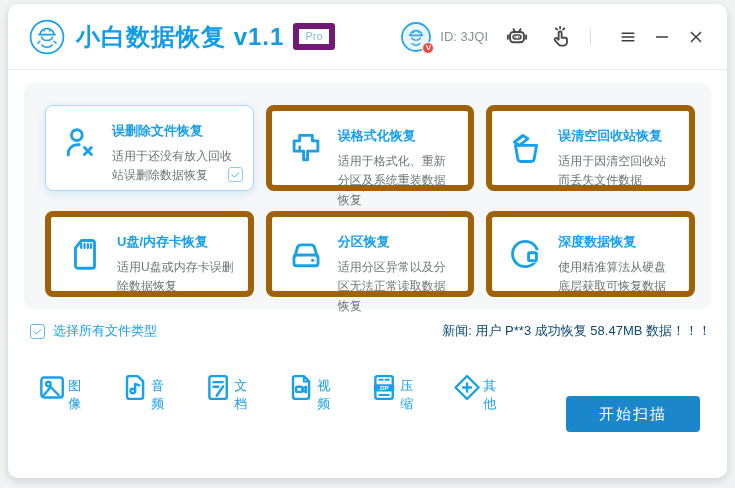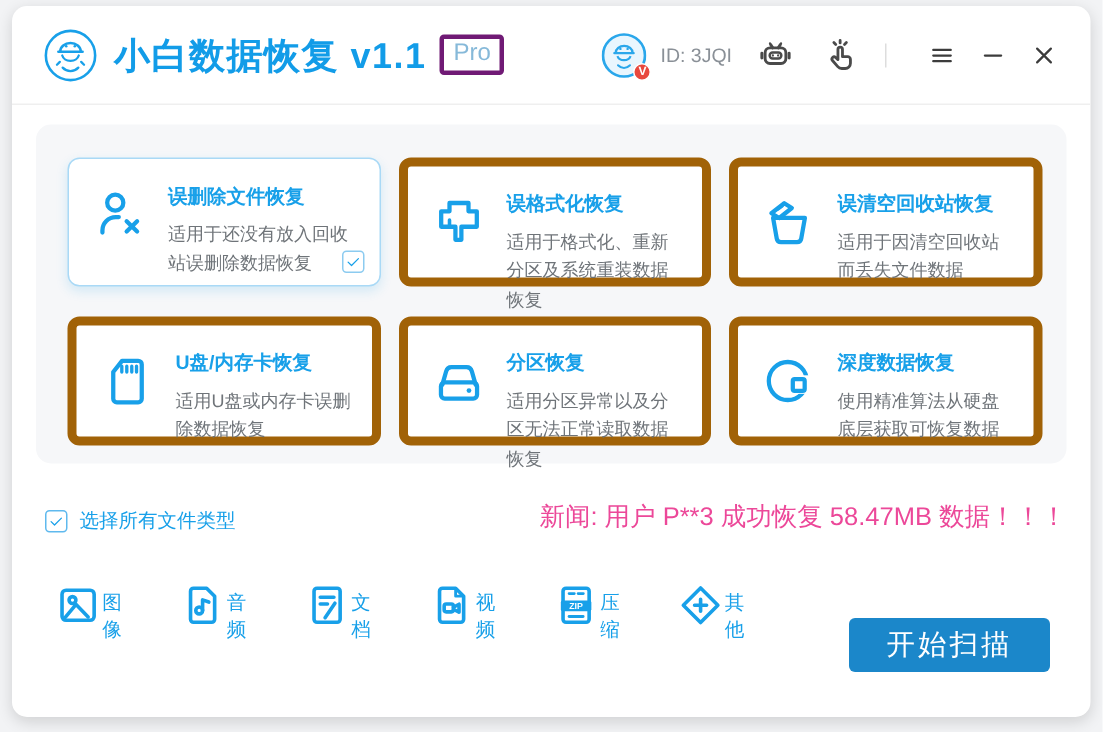"Pro" .pro-badge { border: 3px solid #701a75 -> 6px solid #701a75; font-size: 16px -> 11px }
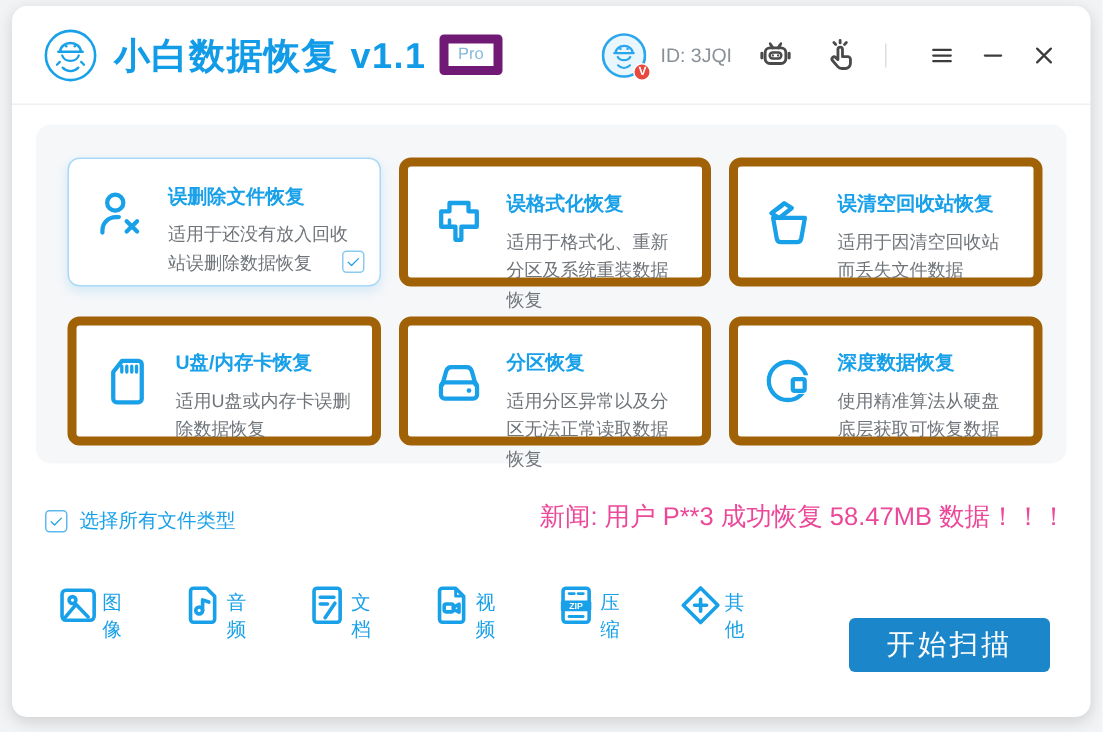"新闻: 用户 P**3 成功恢复 58.47MB" .news { color: #ec4899 -> #0c4a6e; font-size: 17px -> 13px; margin-top: 11px -> none }
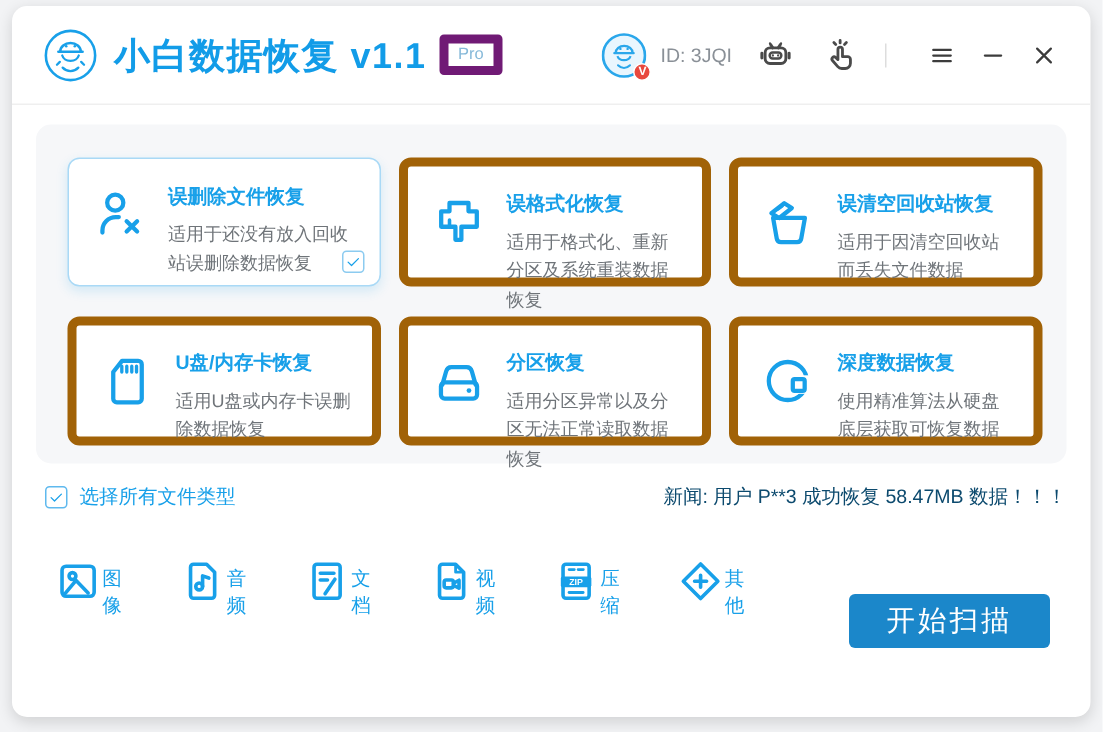"开始扫描" .scan-btn { font-size: 19px -> 15px }
